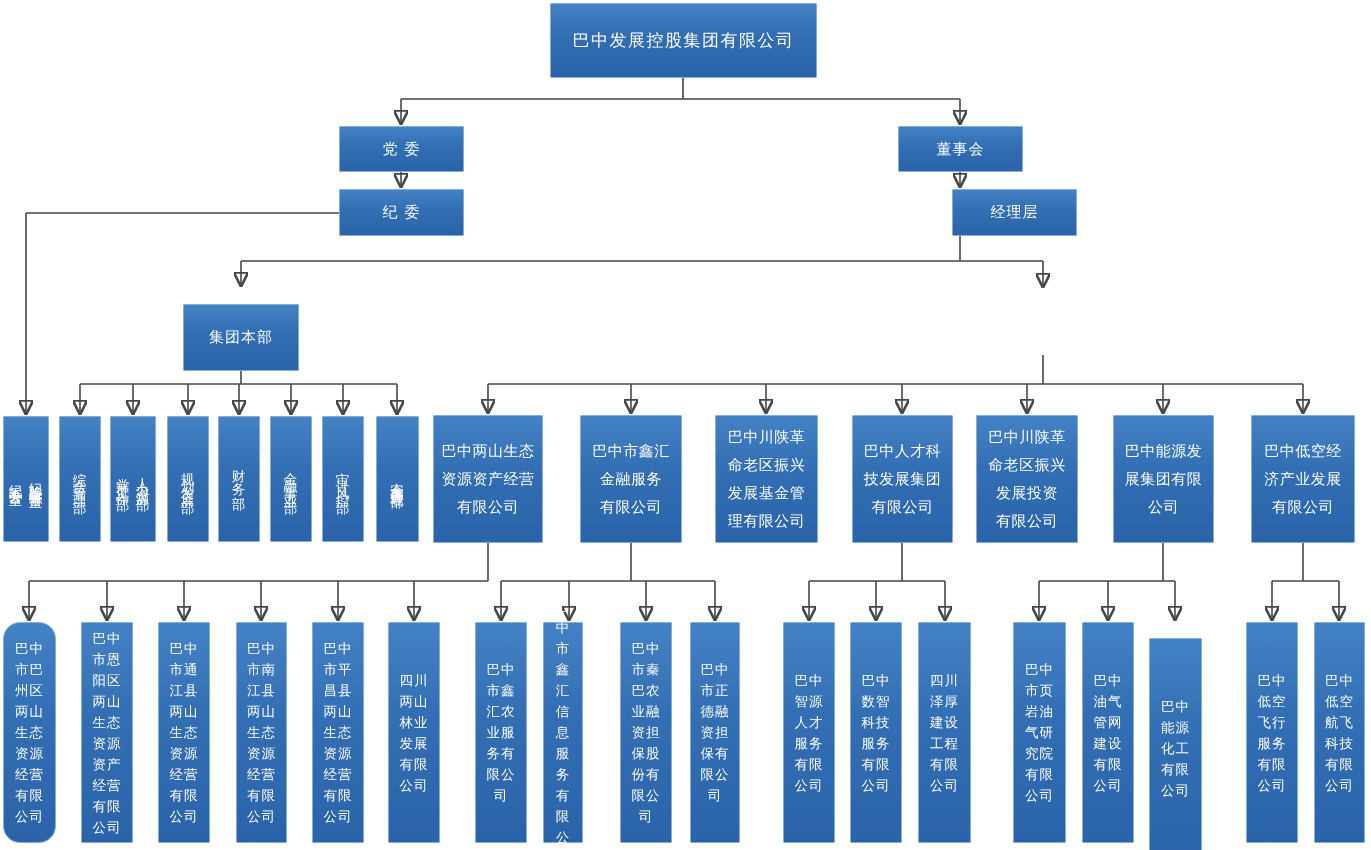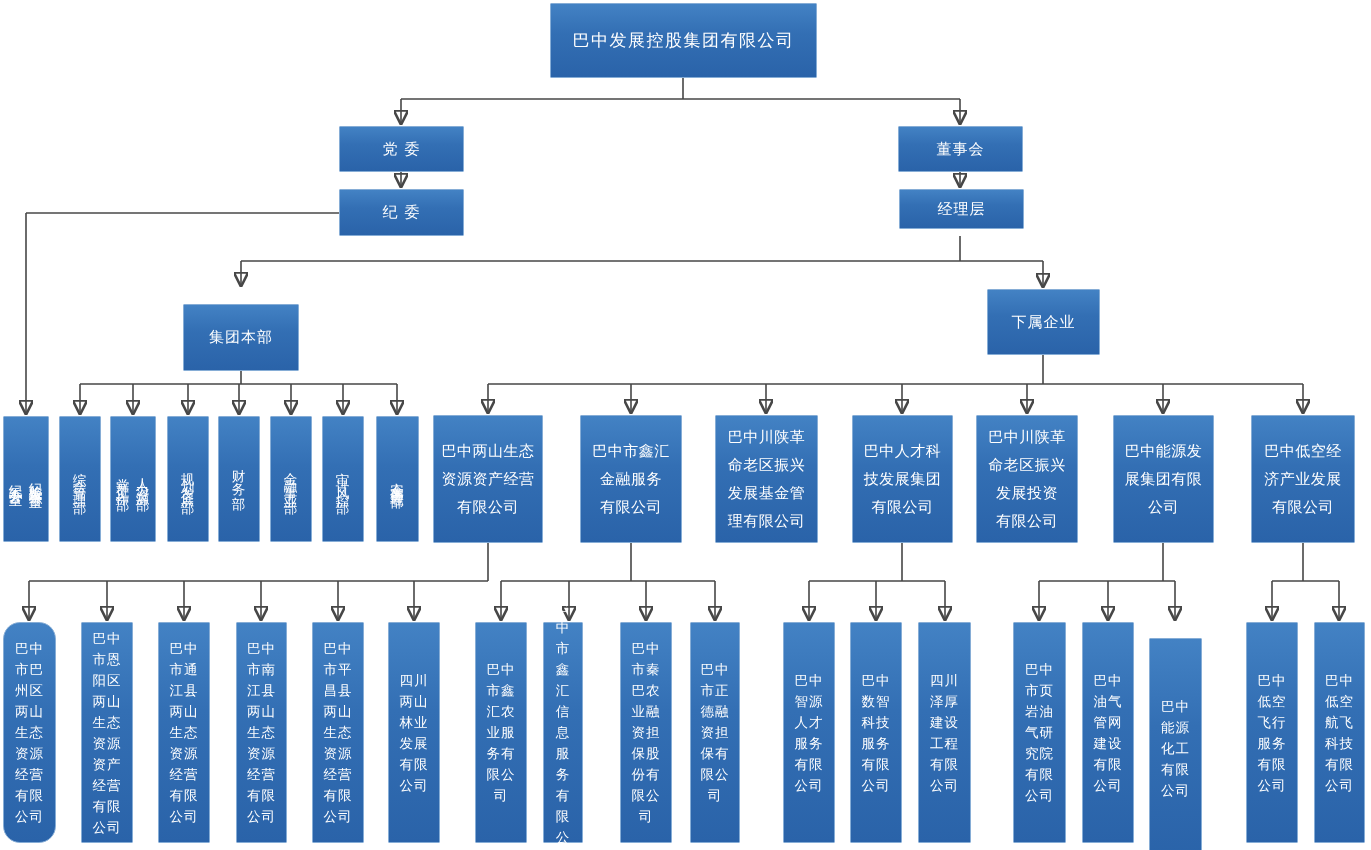"经理层" div.node { height: 40px -> 47px; left: 899px -> 952px }
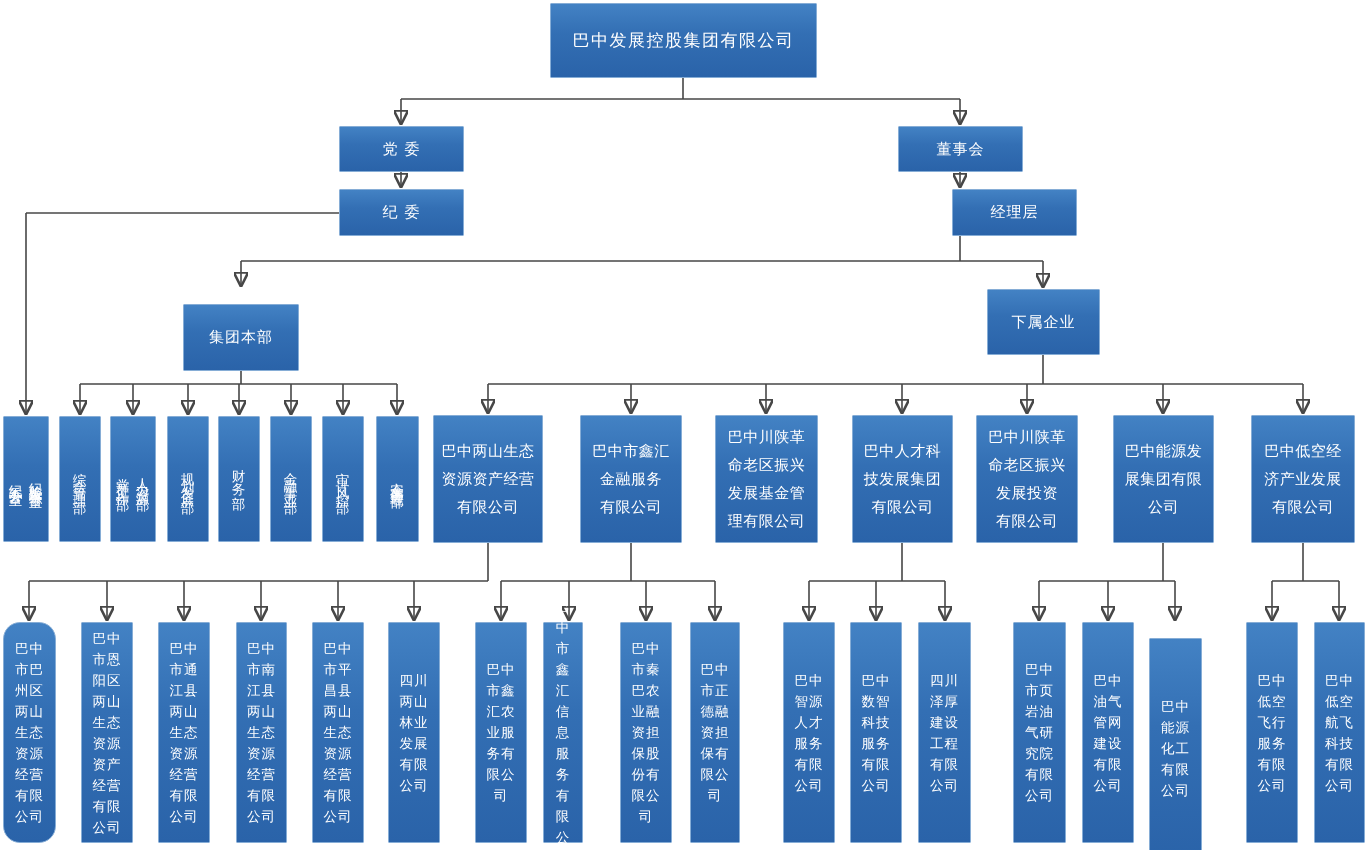"下属企业" div.node { html: <div>下属企业</div> -> none }
